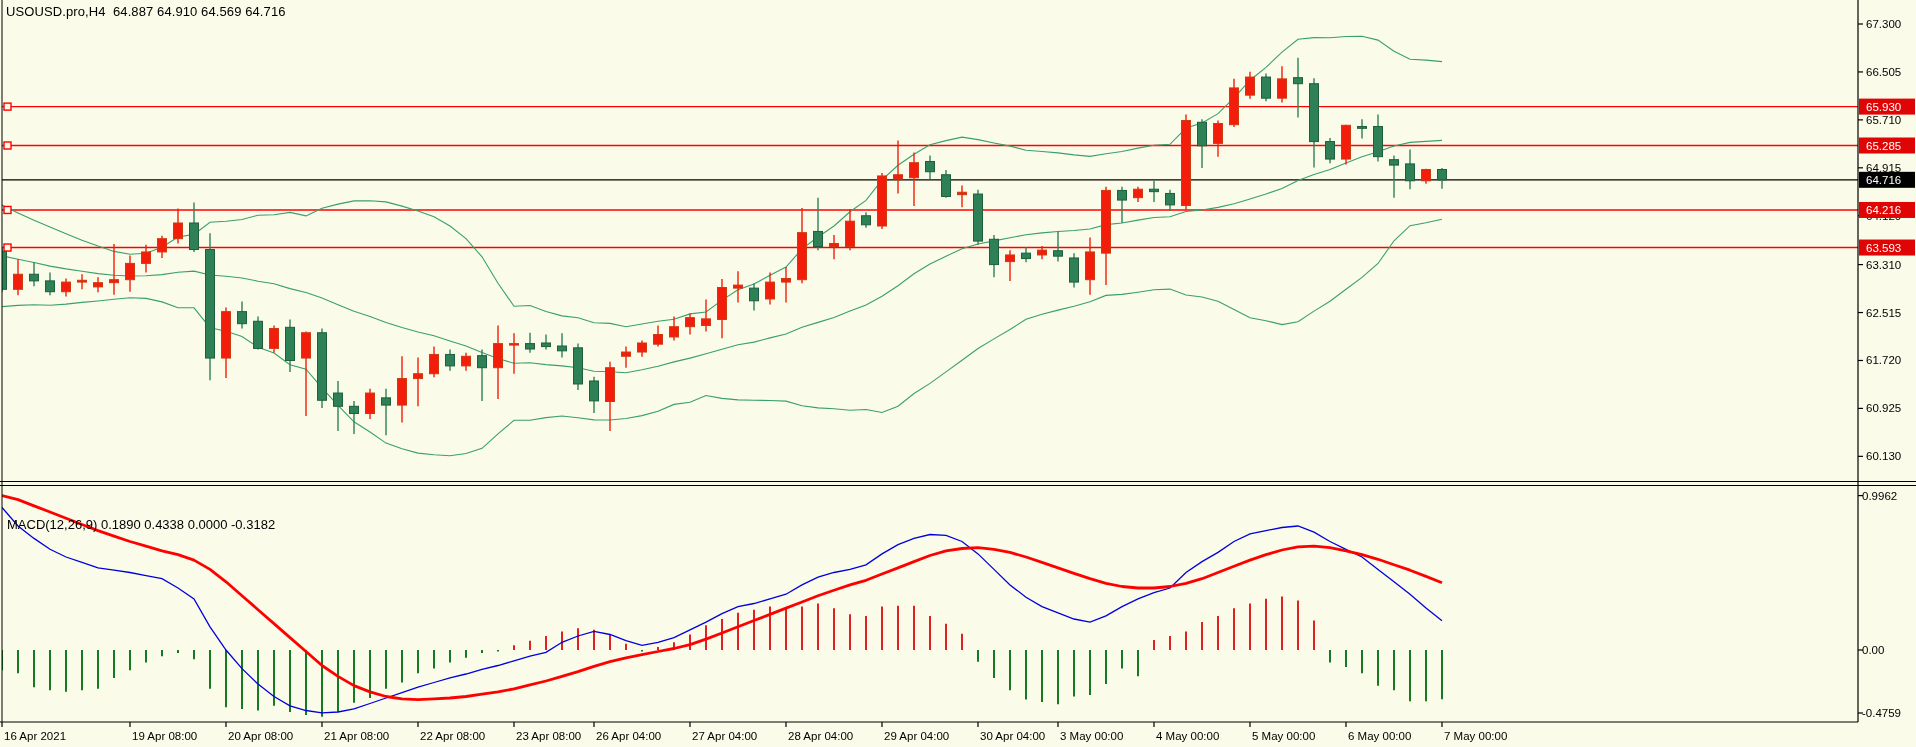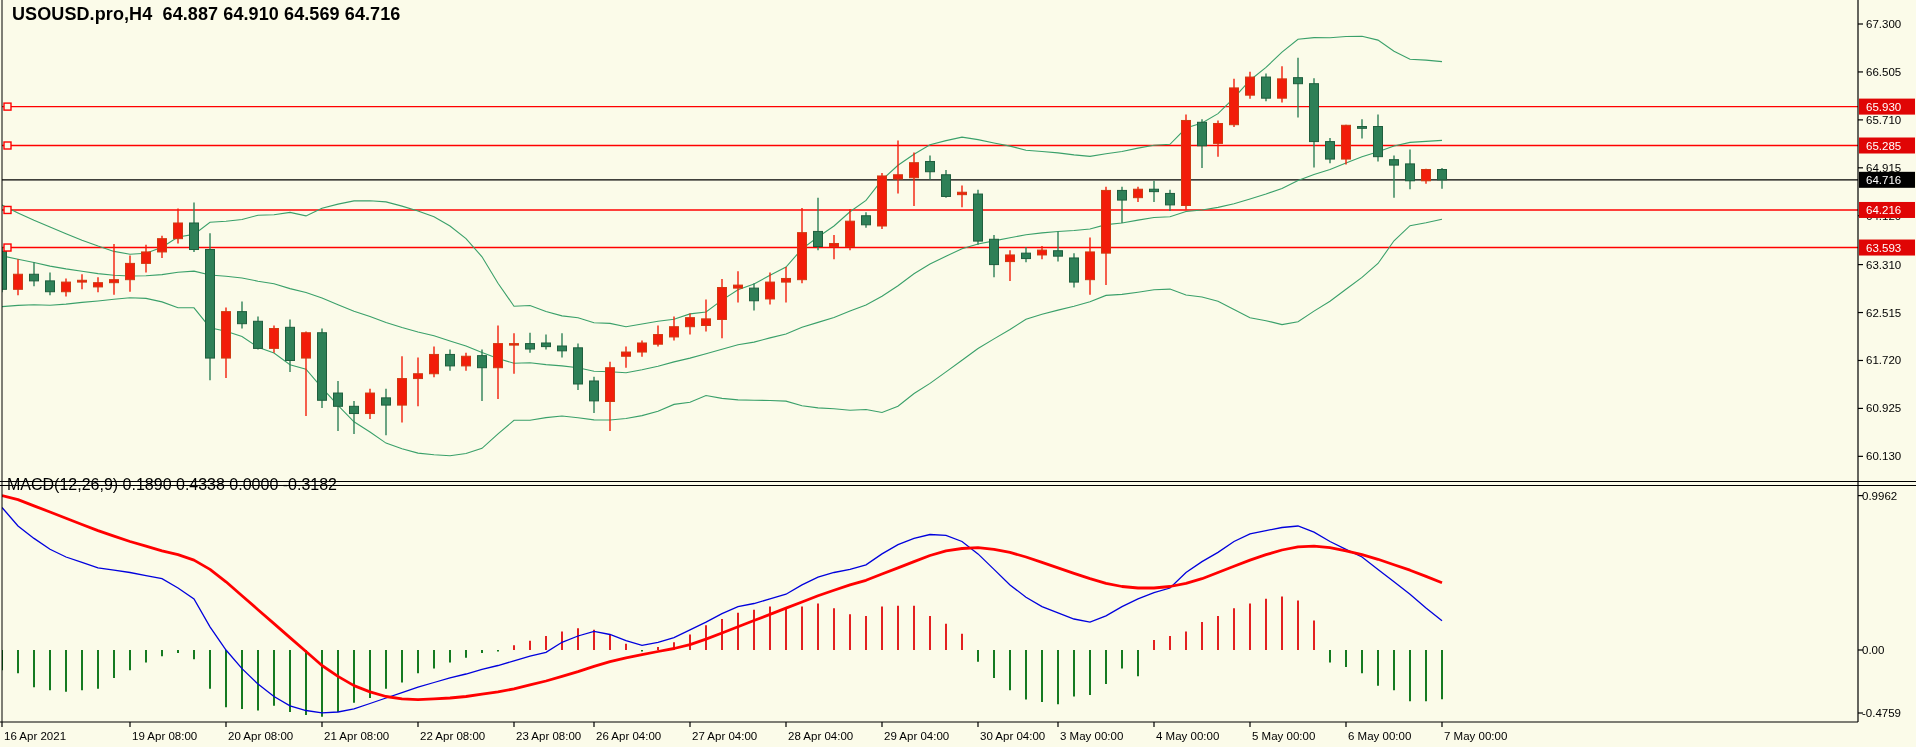"USOUSD.pro,H4 64.887 64.910 64.569" #chart-title { font-size: 18px -> 13px; font-weight: 700 -> 400; left: 12px -> 6px }
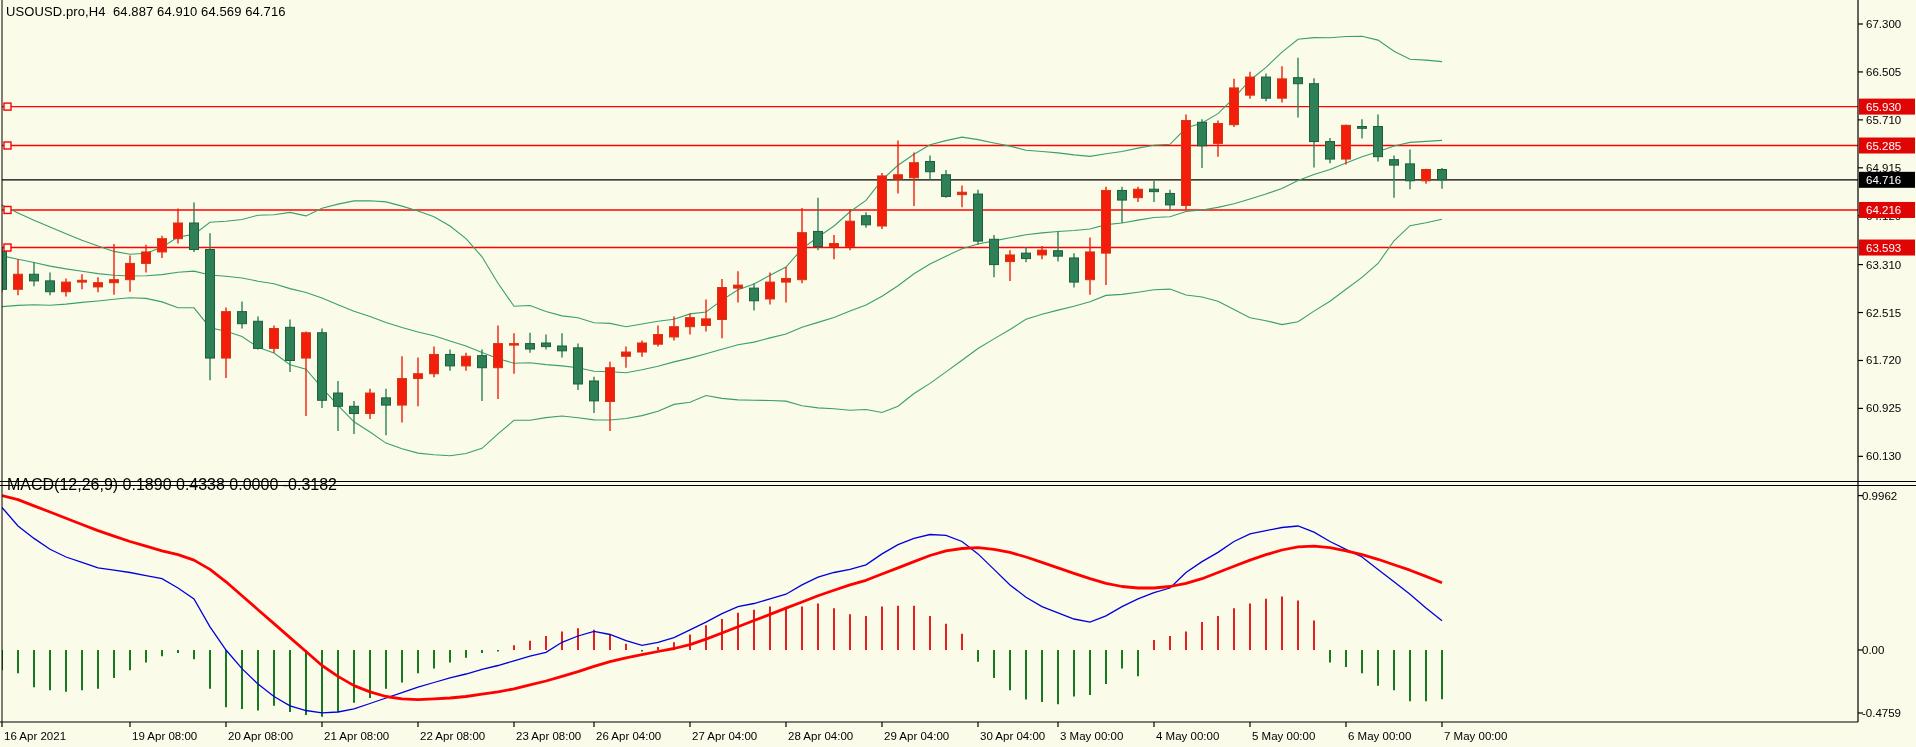"MACD(12,26,9) 0.1890 0.4338 0.0000" #macd-label { font-size: 16px -> 13px; top: 476px -> 517px }
